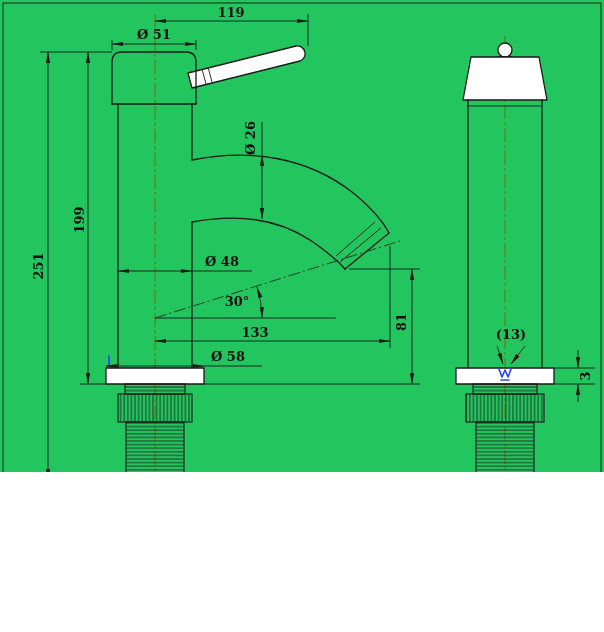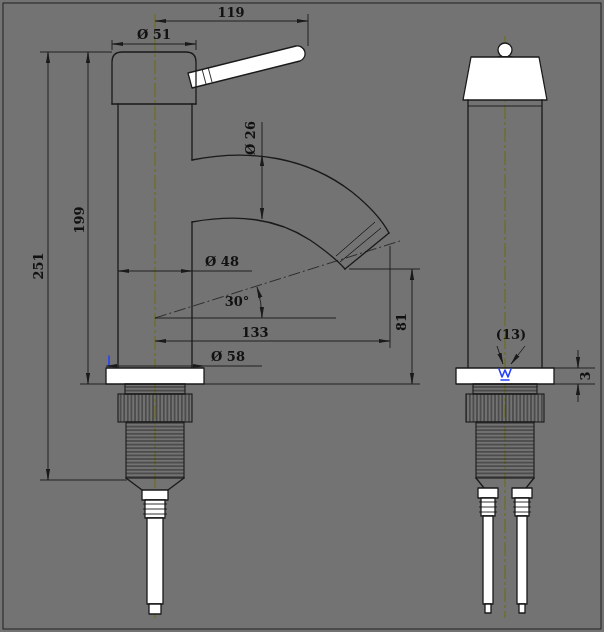"119" .page { background: #737373 -> #22c55e; height: 632px -> 472px }
